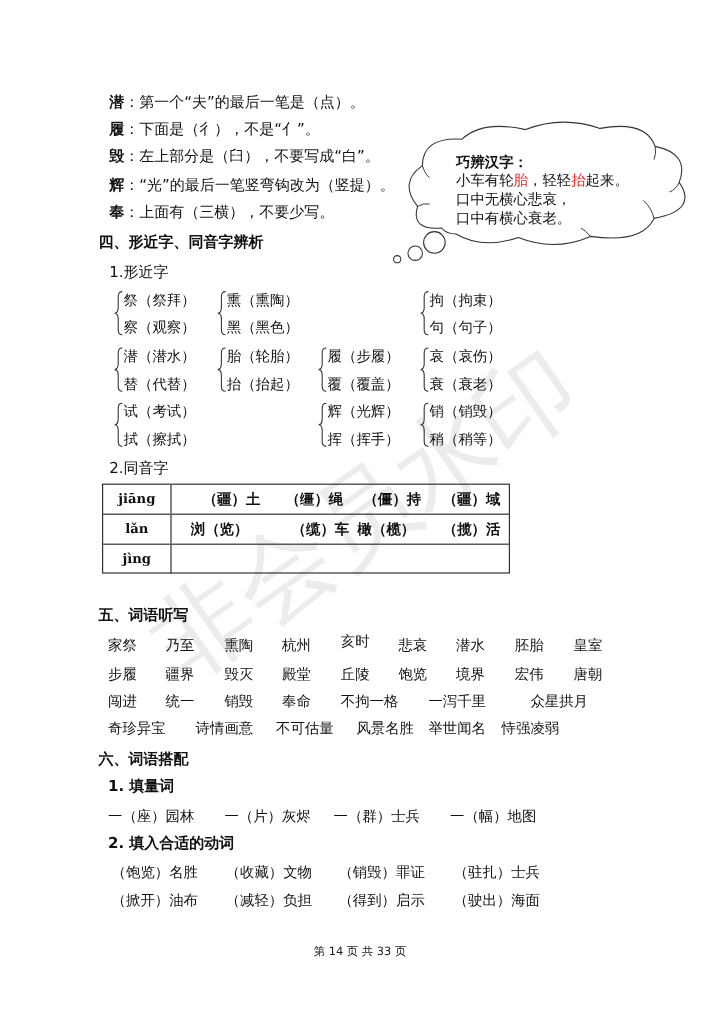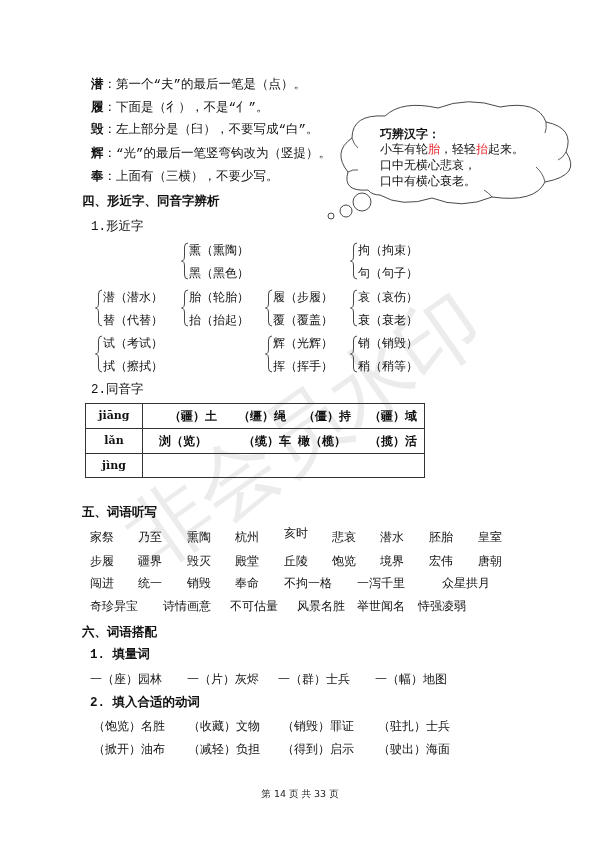"潜：第一个“夫”的最后一笔是（点）。" .abs { font-family: Liberation Mono, monospace -> none }
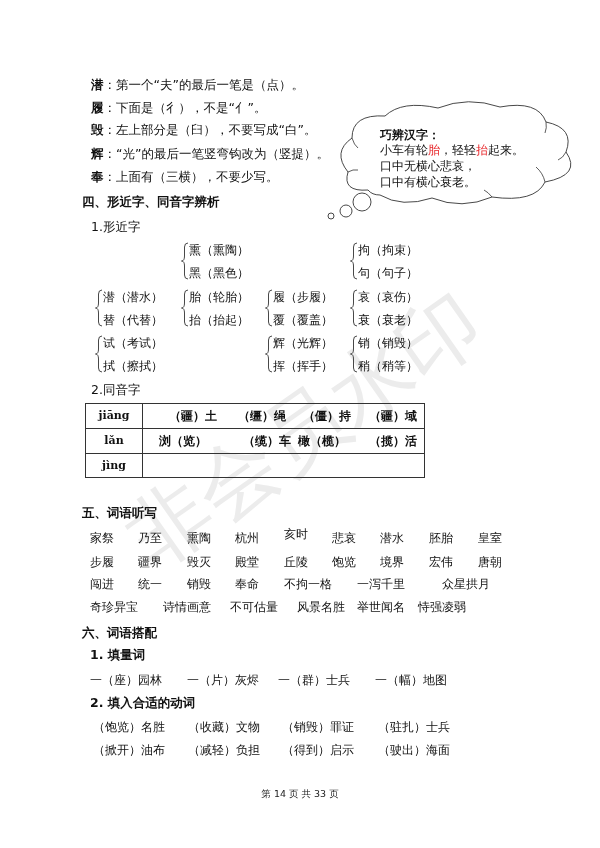"祭（祭拜）" div.grp { html: none -> <div> <svg> <path></path> </svg> <div>祭（祭拜）</div> <div>察（观察）</div> </div> }
